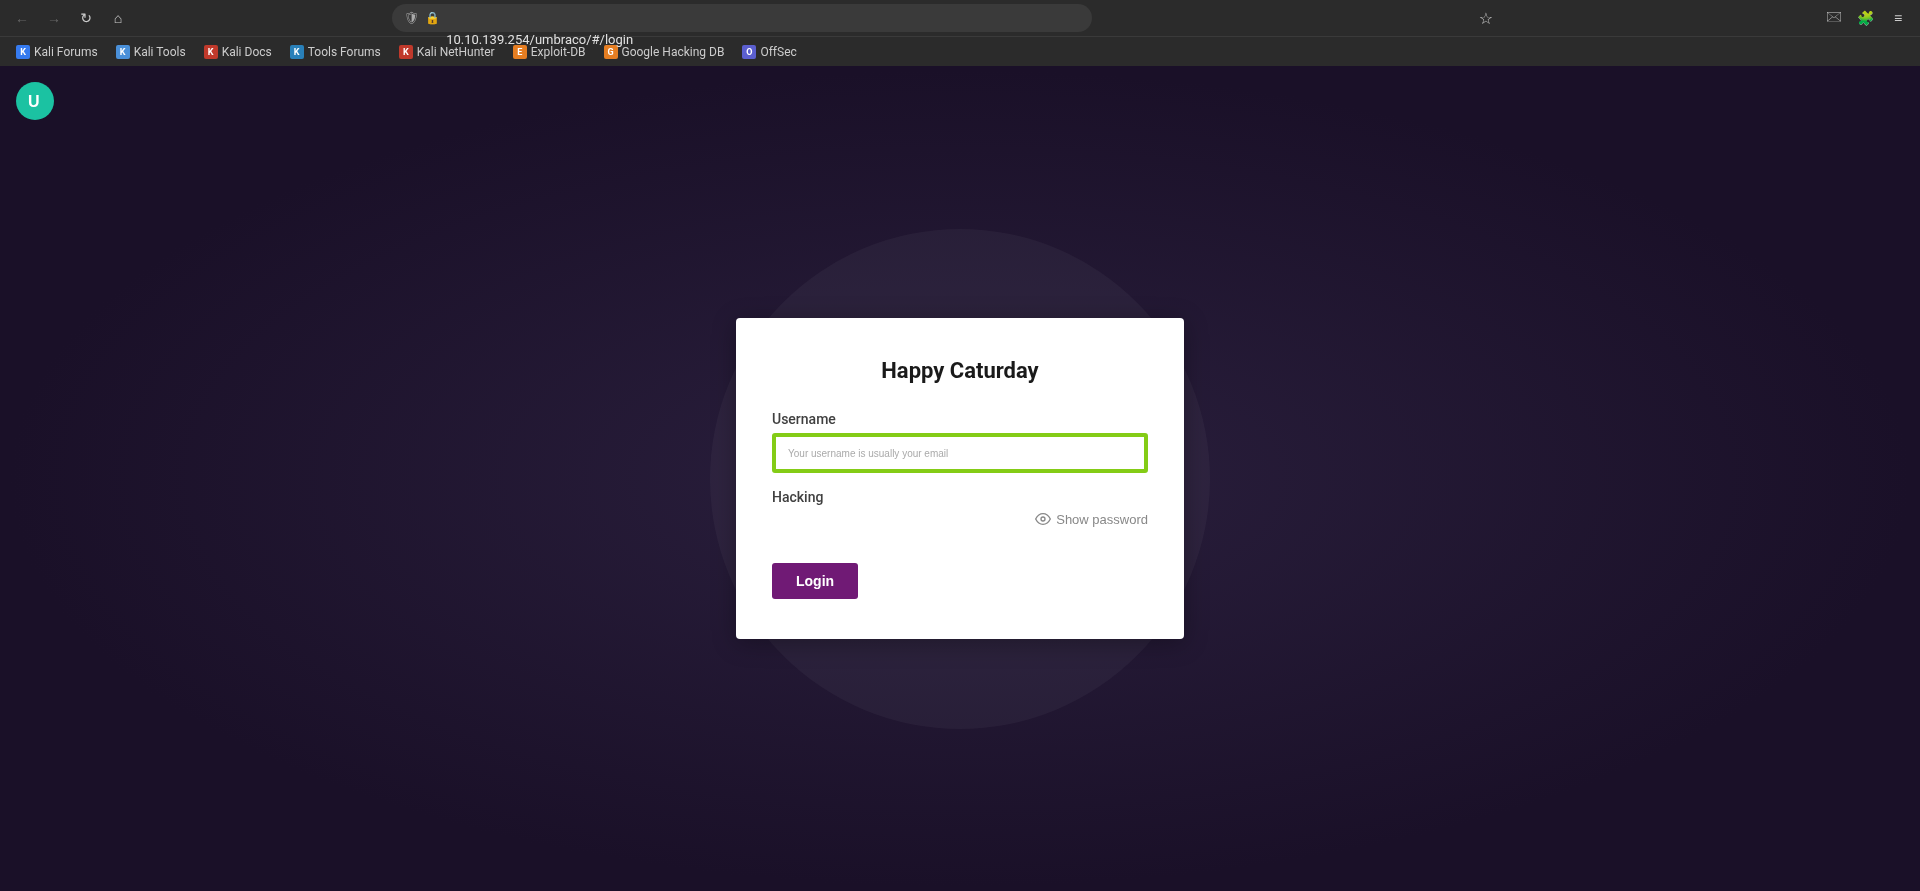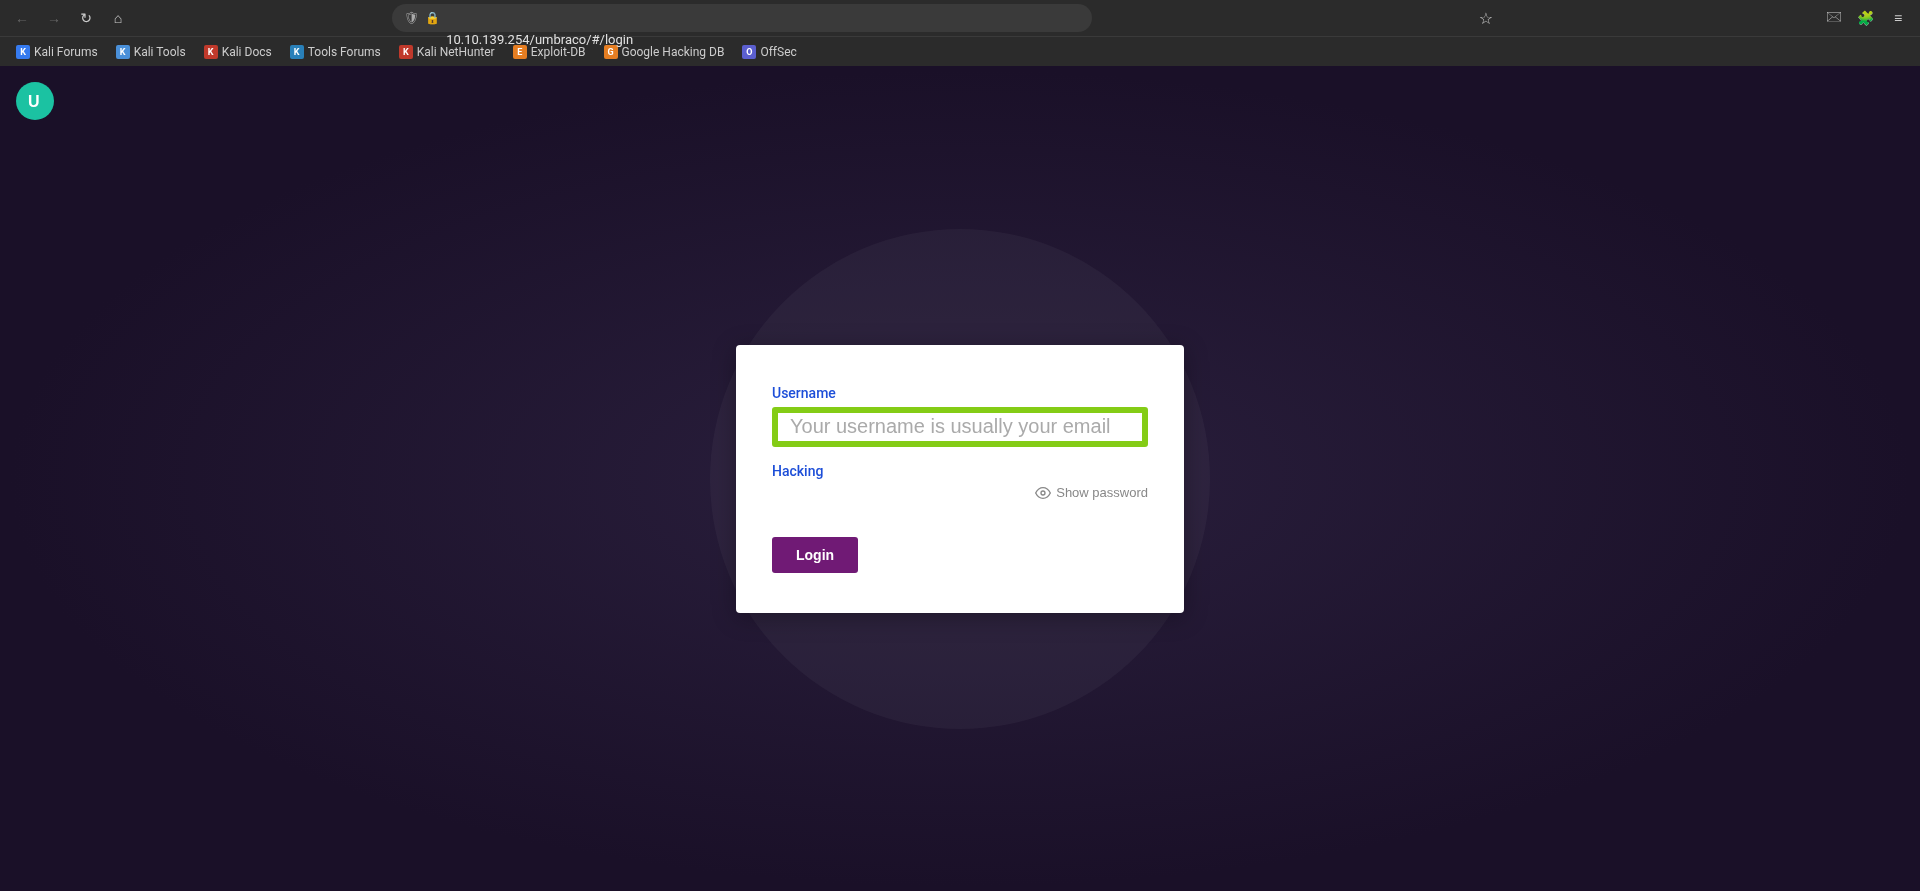"Happy Caturday" h1.login-title { html: none -> <h1>Happy Caturday</h1> }
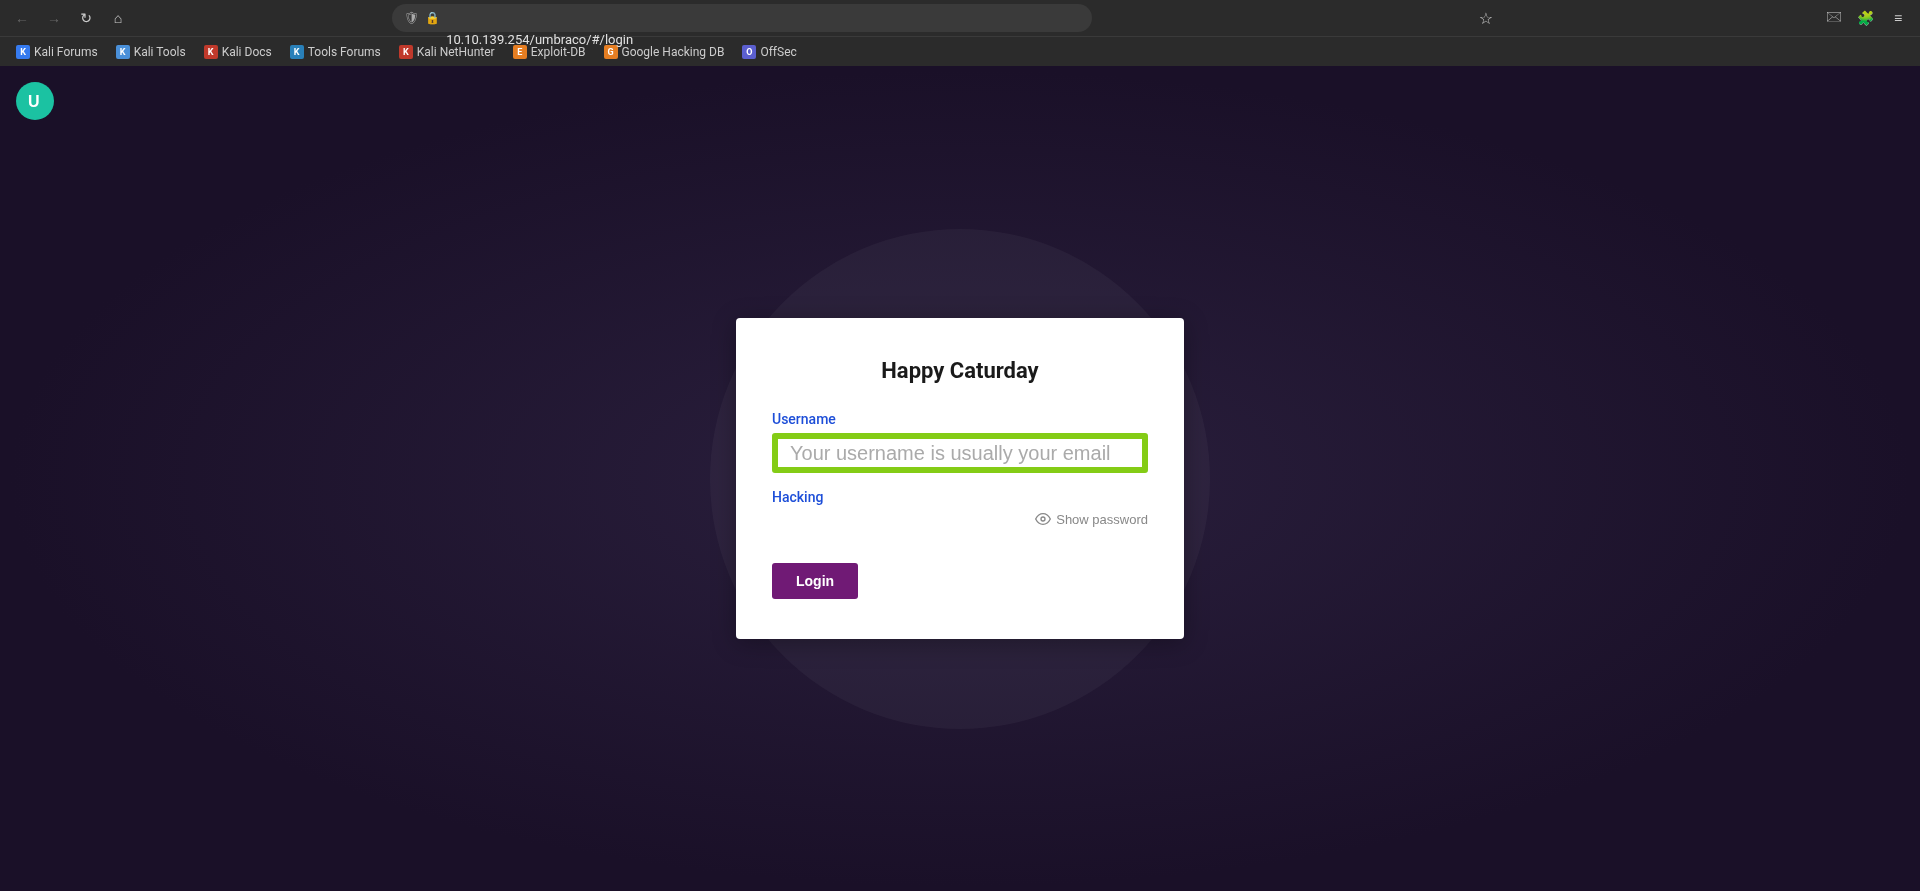"Username" .form-label { color: #1d4ed8 -> #404040 }
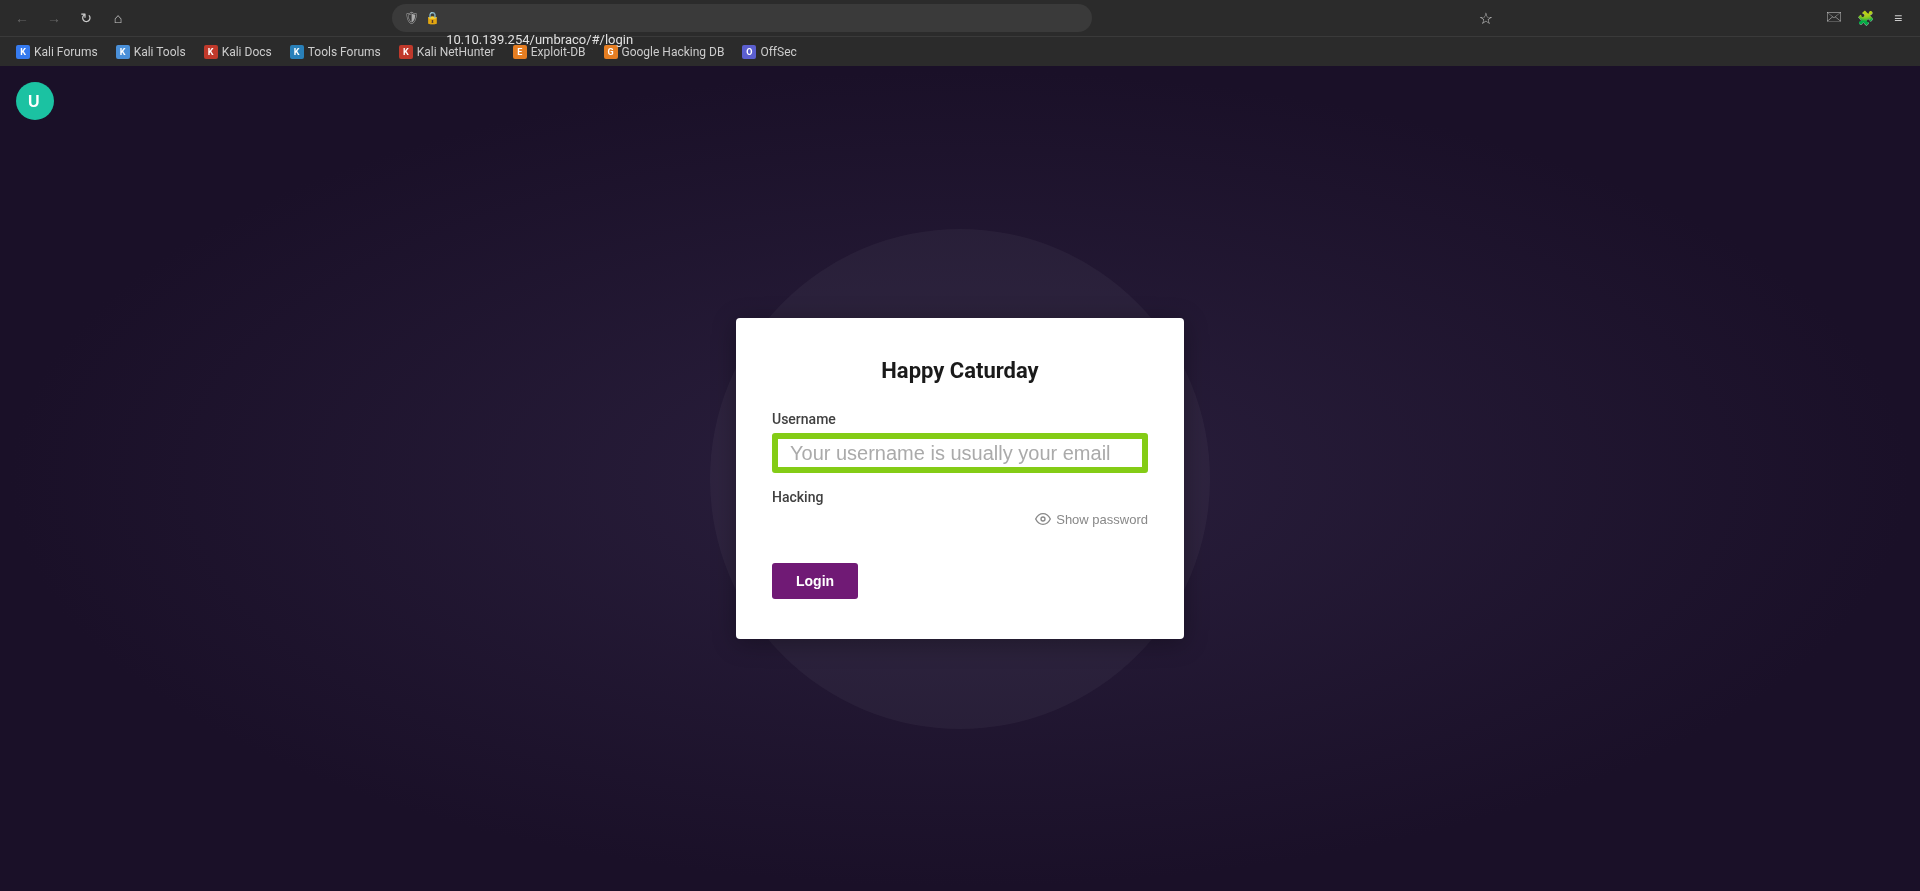"Your username is usually your" .form-input { border: 6px solid #84cc16 -> 4px solid #84cc16; font-size: 20px -> 10px }
